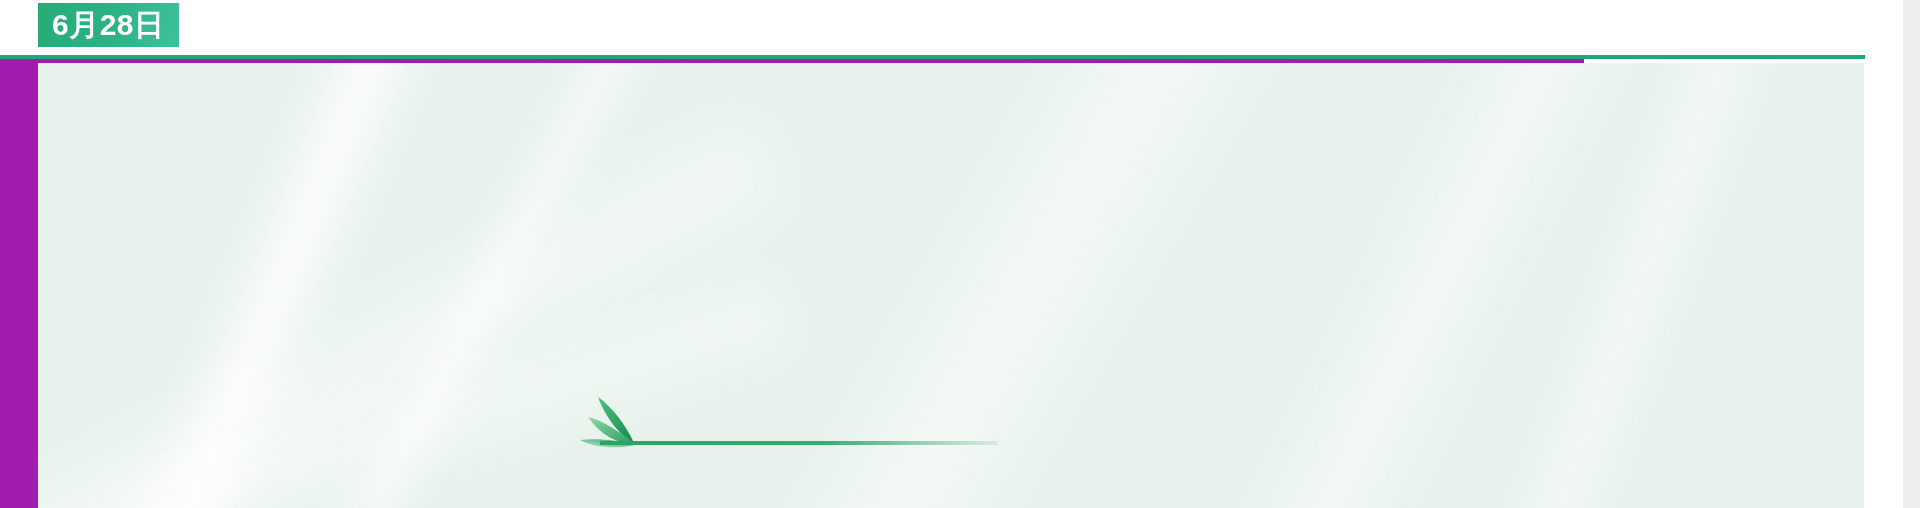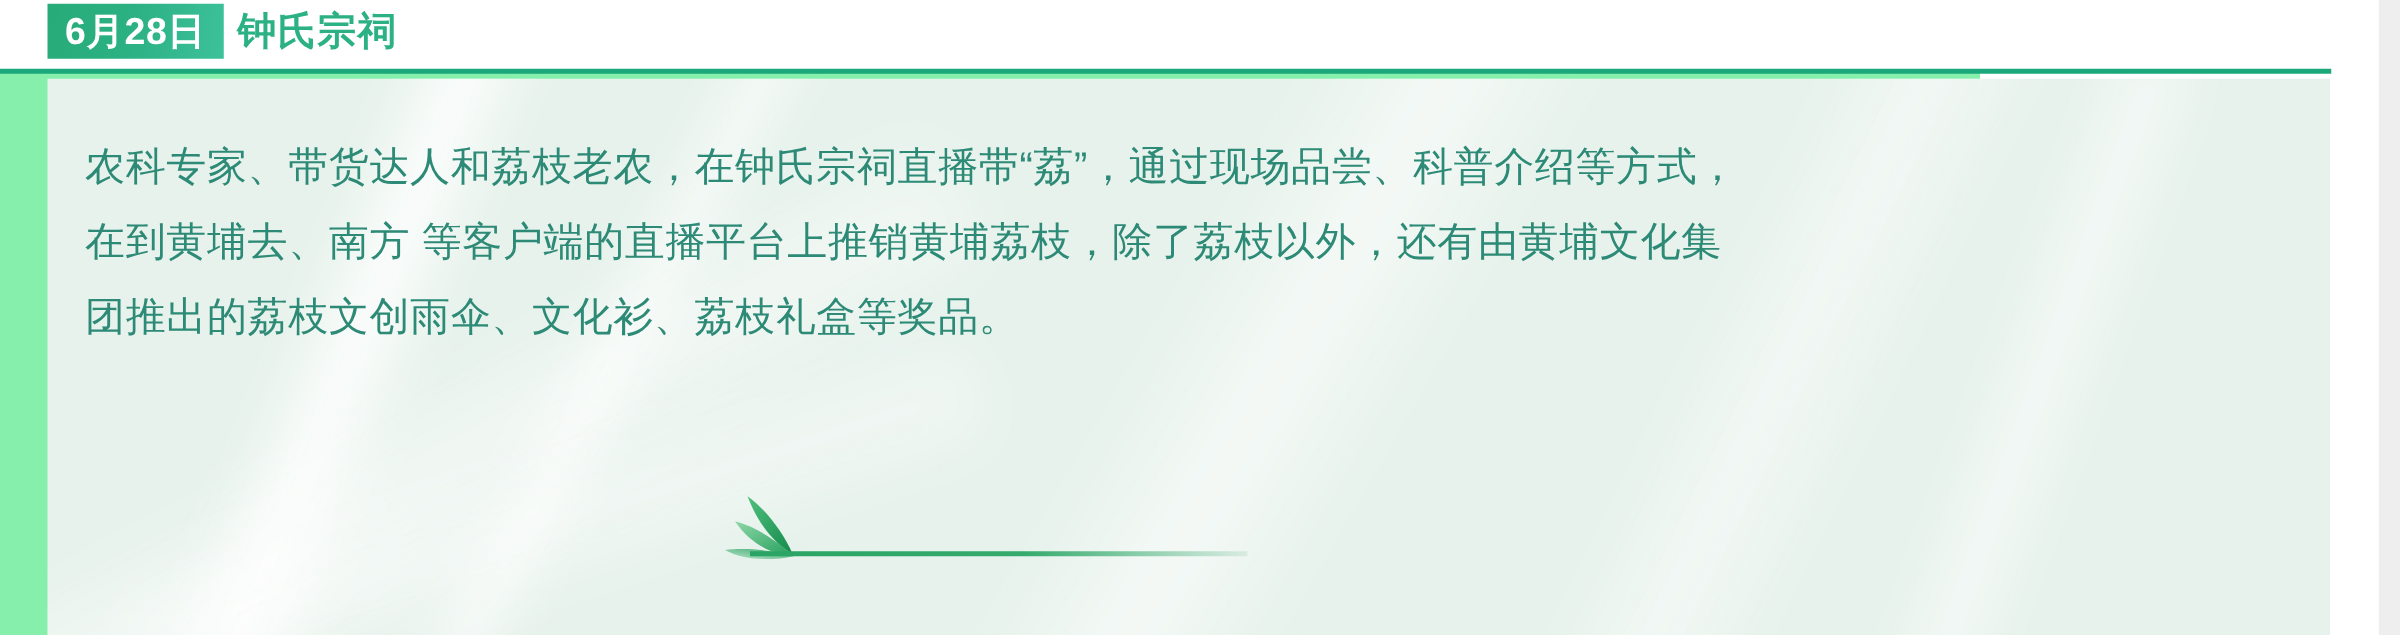"6月28日" #page { background: #86efac -> #a21caf }
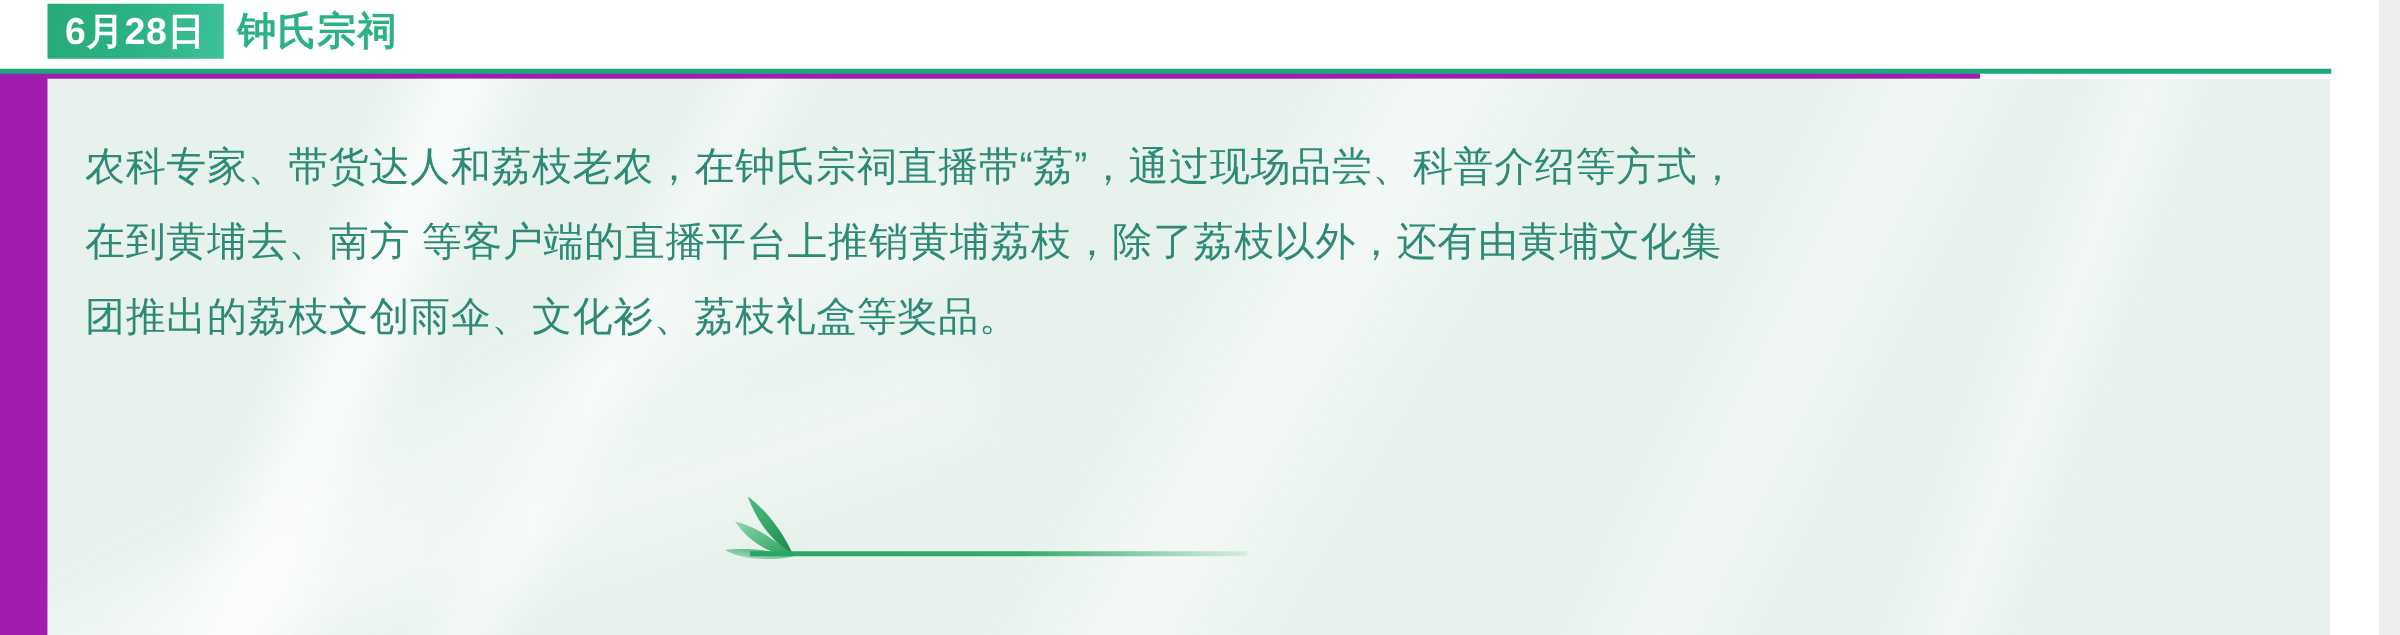"钟氏宗祠" div { html: <div>钟氏宗祠</div> -> none }
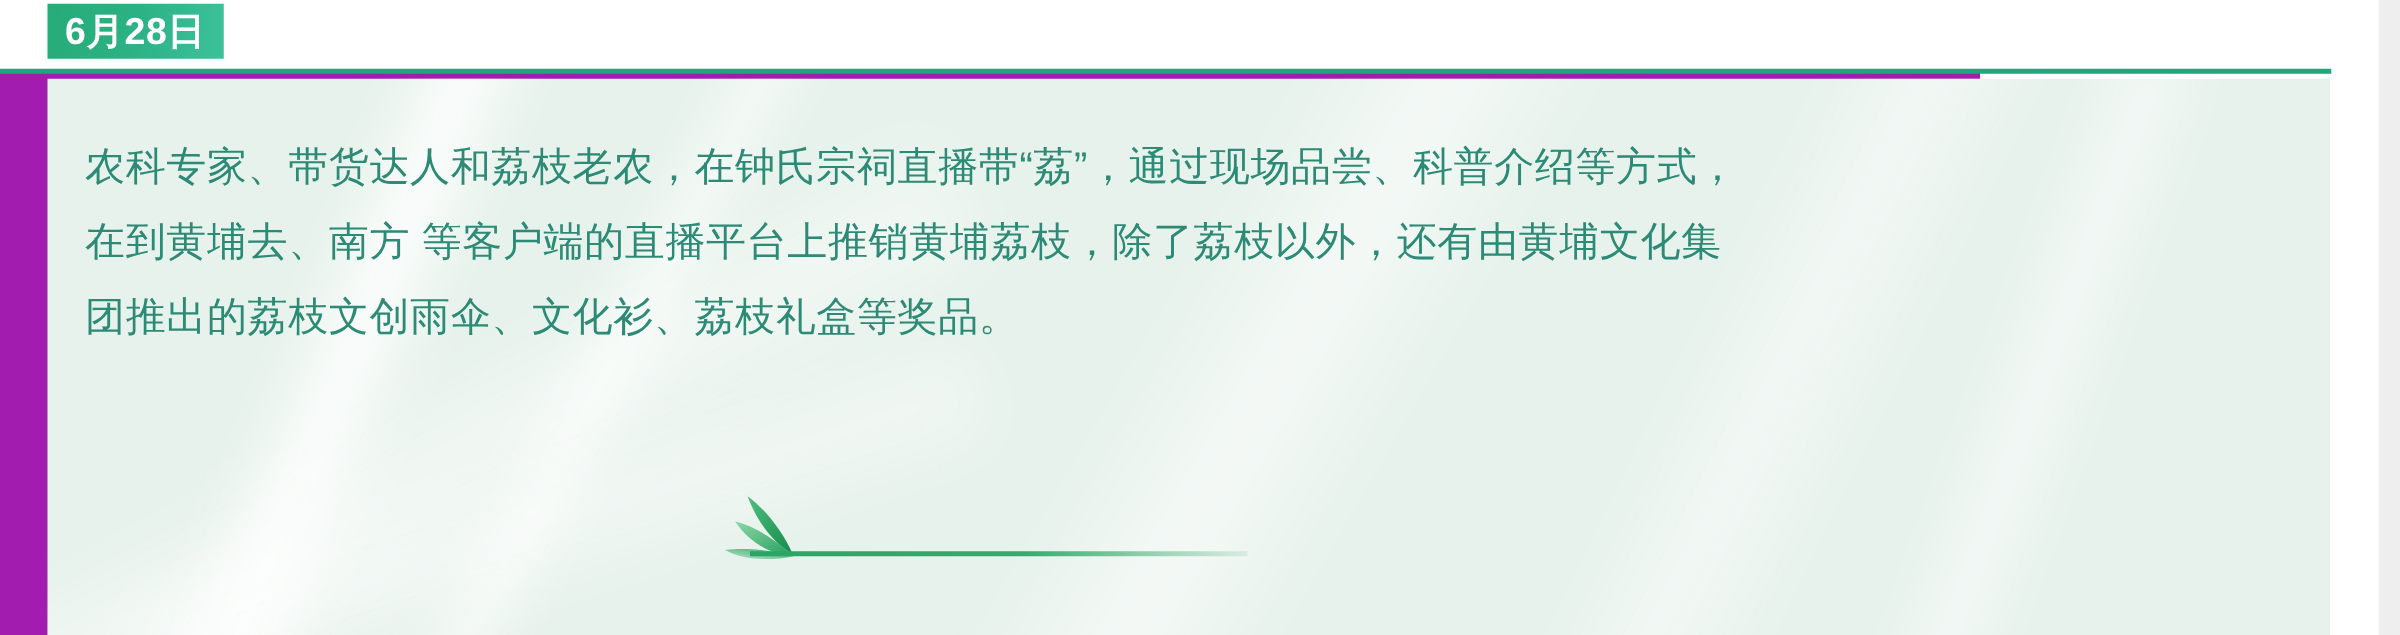"农科专家、带货达人和荔枝老农，在钟氏宗祠直播带“荔”，通过现场品尝、科普介绍等方" div { html: <div>农科专家、带货达人和荔枝老农，在钟氏宗祠直播带“荔”，通过现场品尝、科普介绍等方式， 在到黄埔去、南方 等客户端的直播平台上推销黄埔荔枝，除了荔枝以外，还有由黄埔文化集 团推出的荔枝文创雨伞、文化衫、荔枝礼盒等奖品。</div> -> none }
